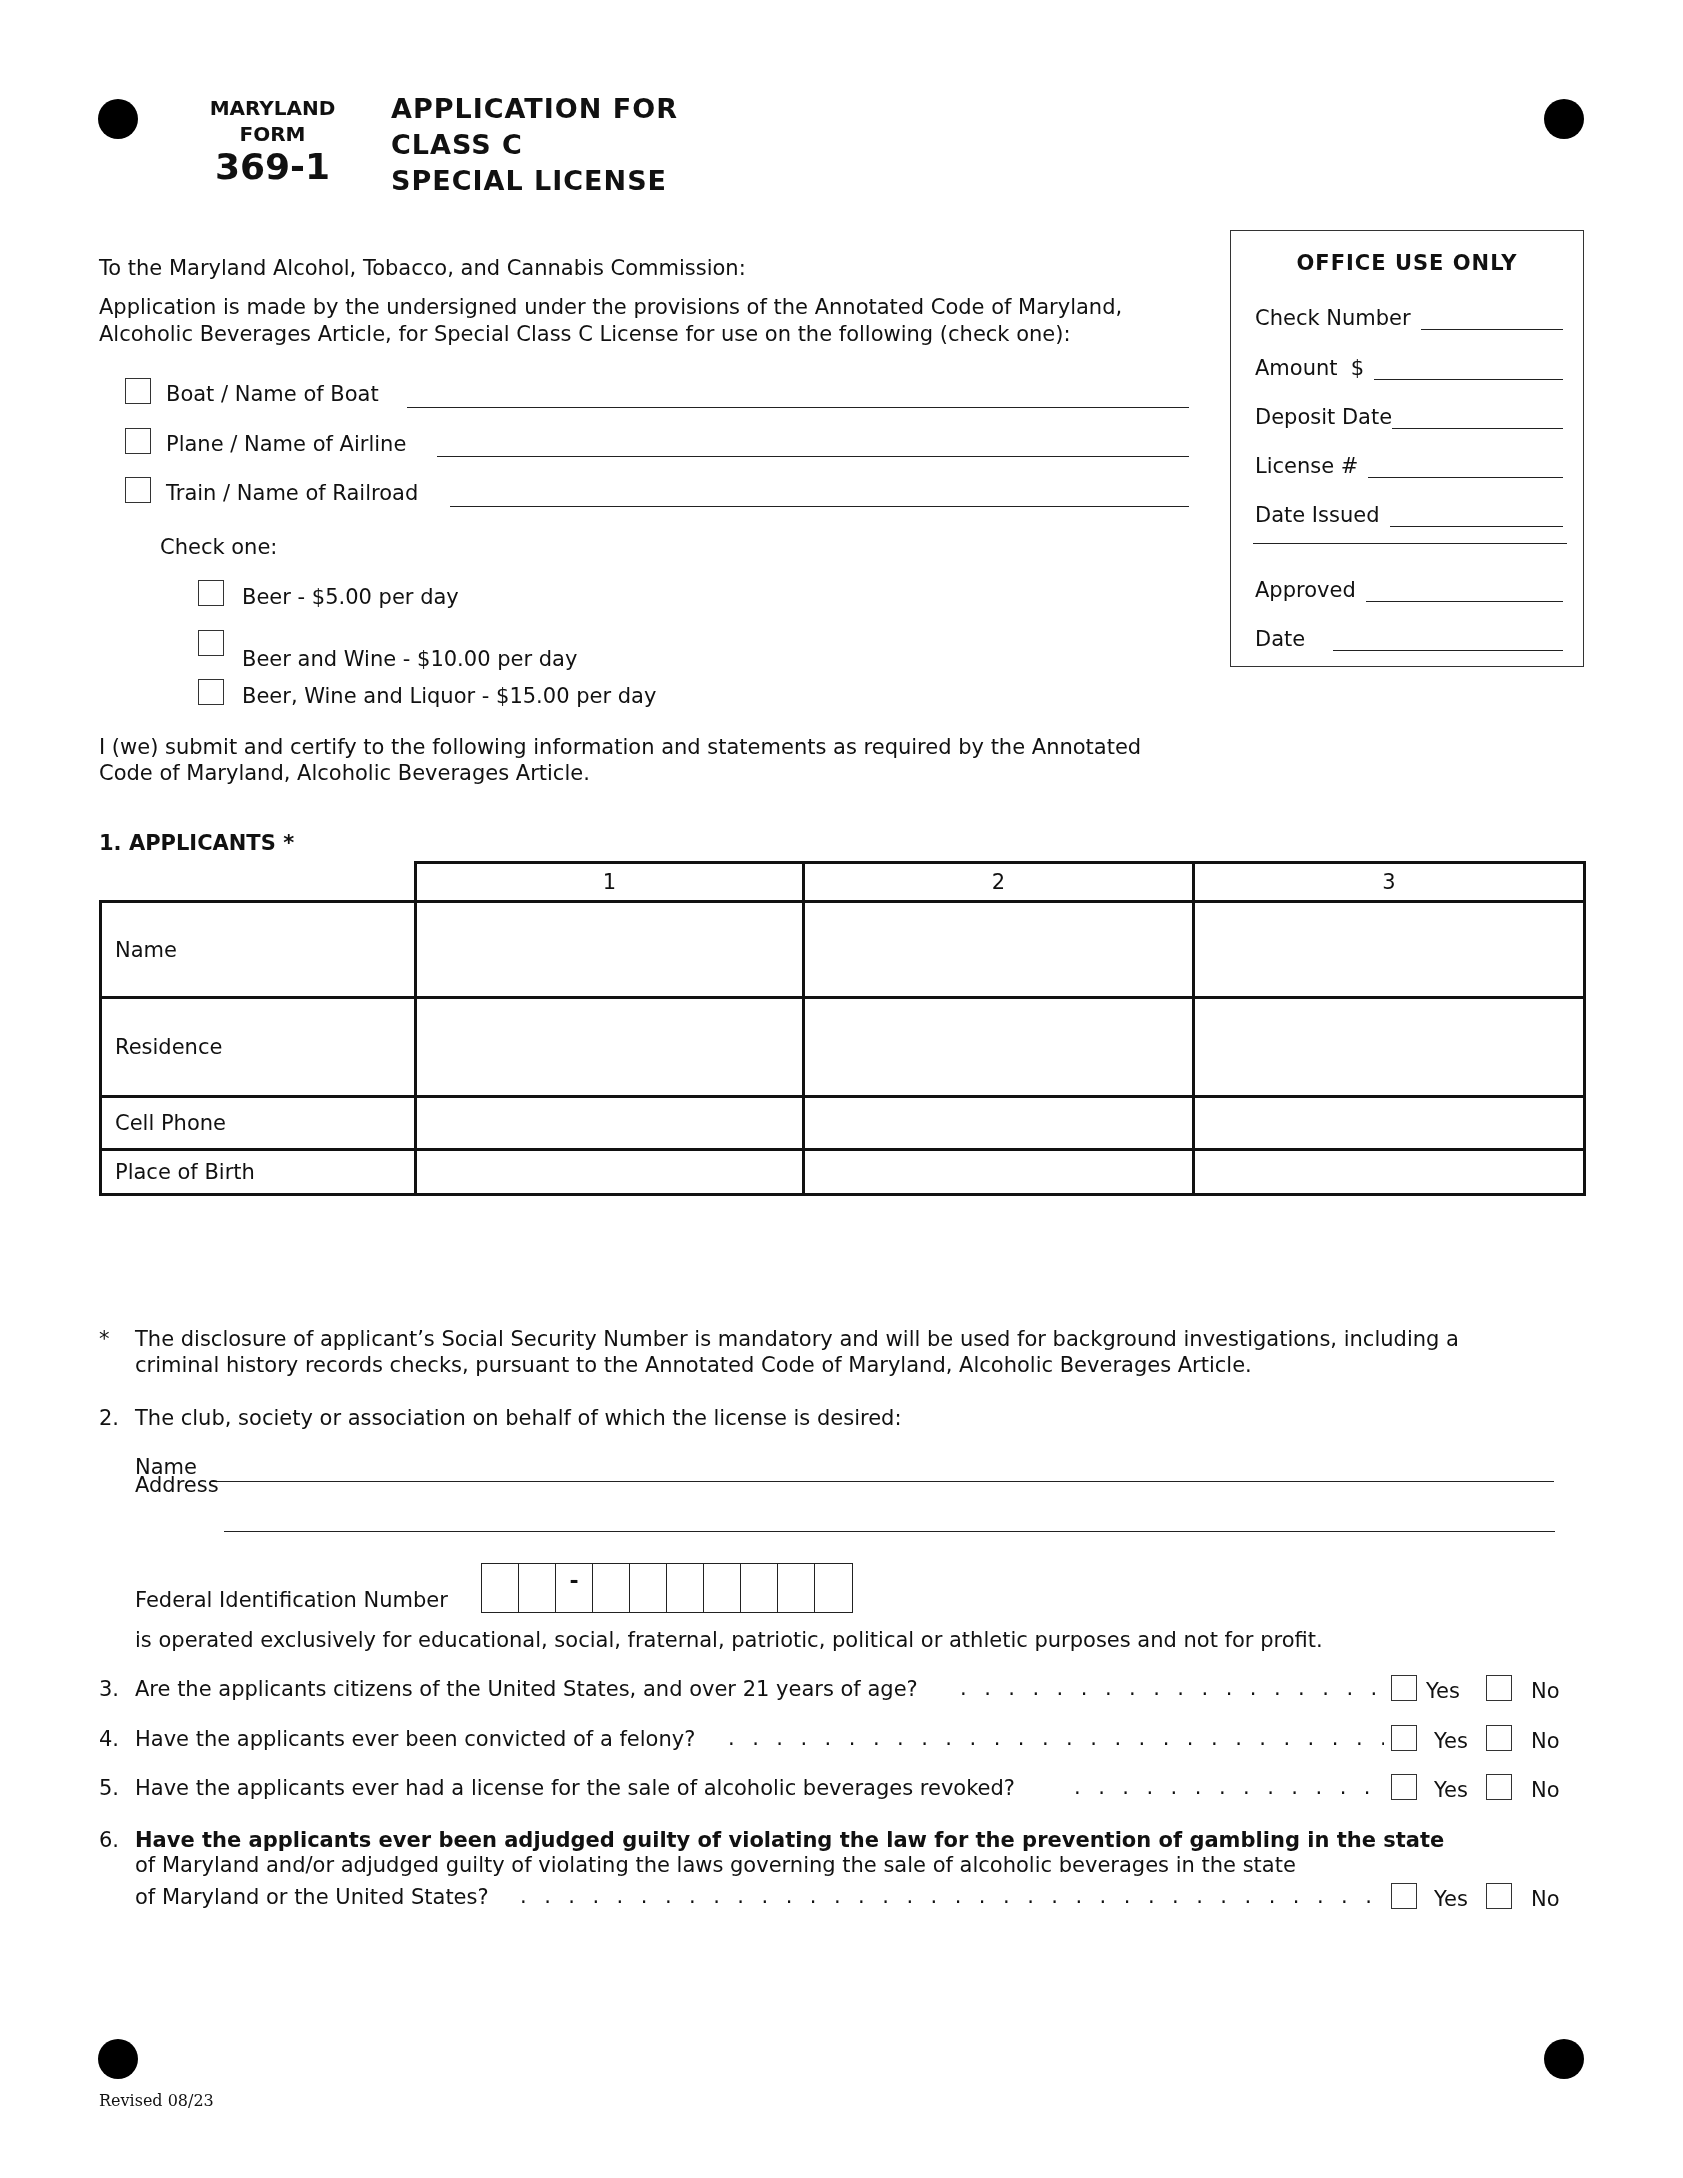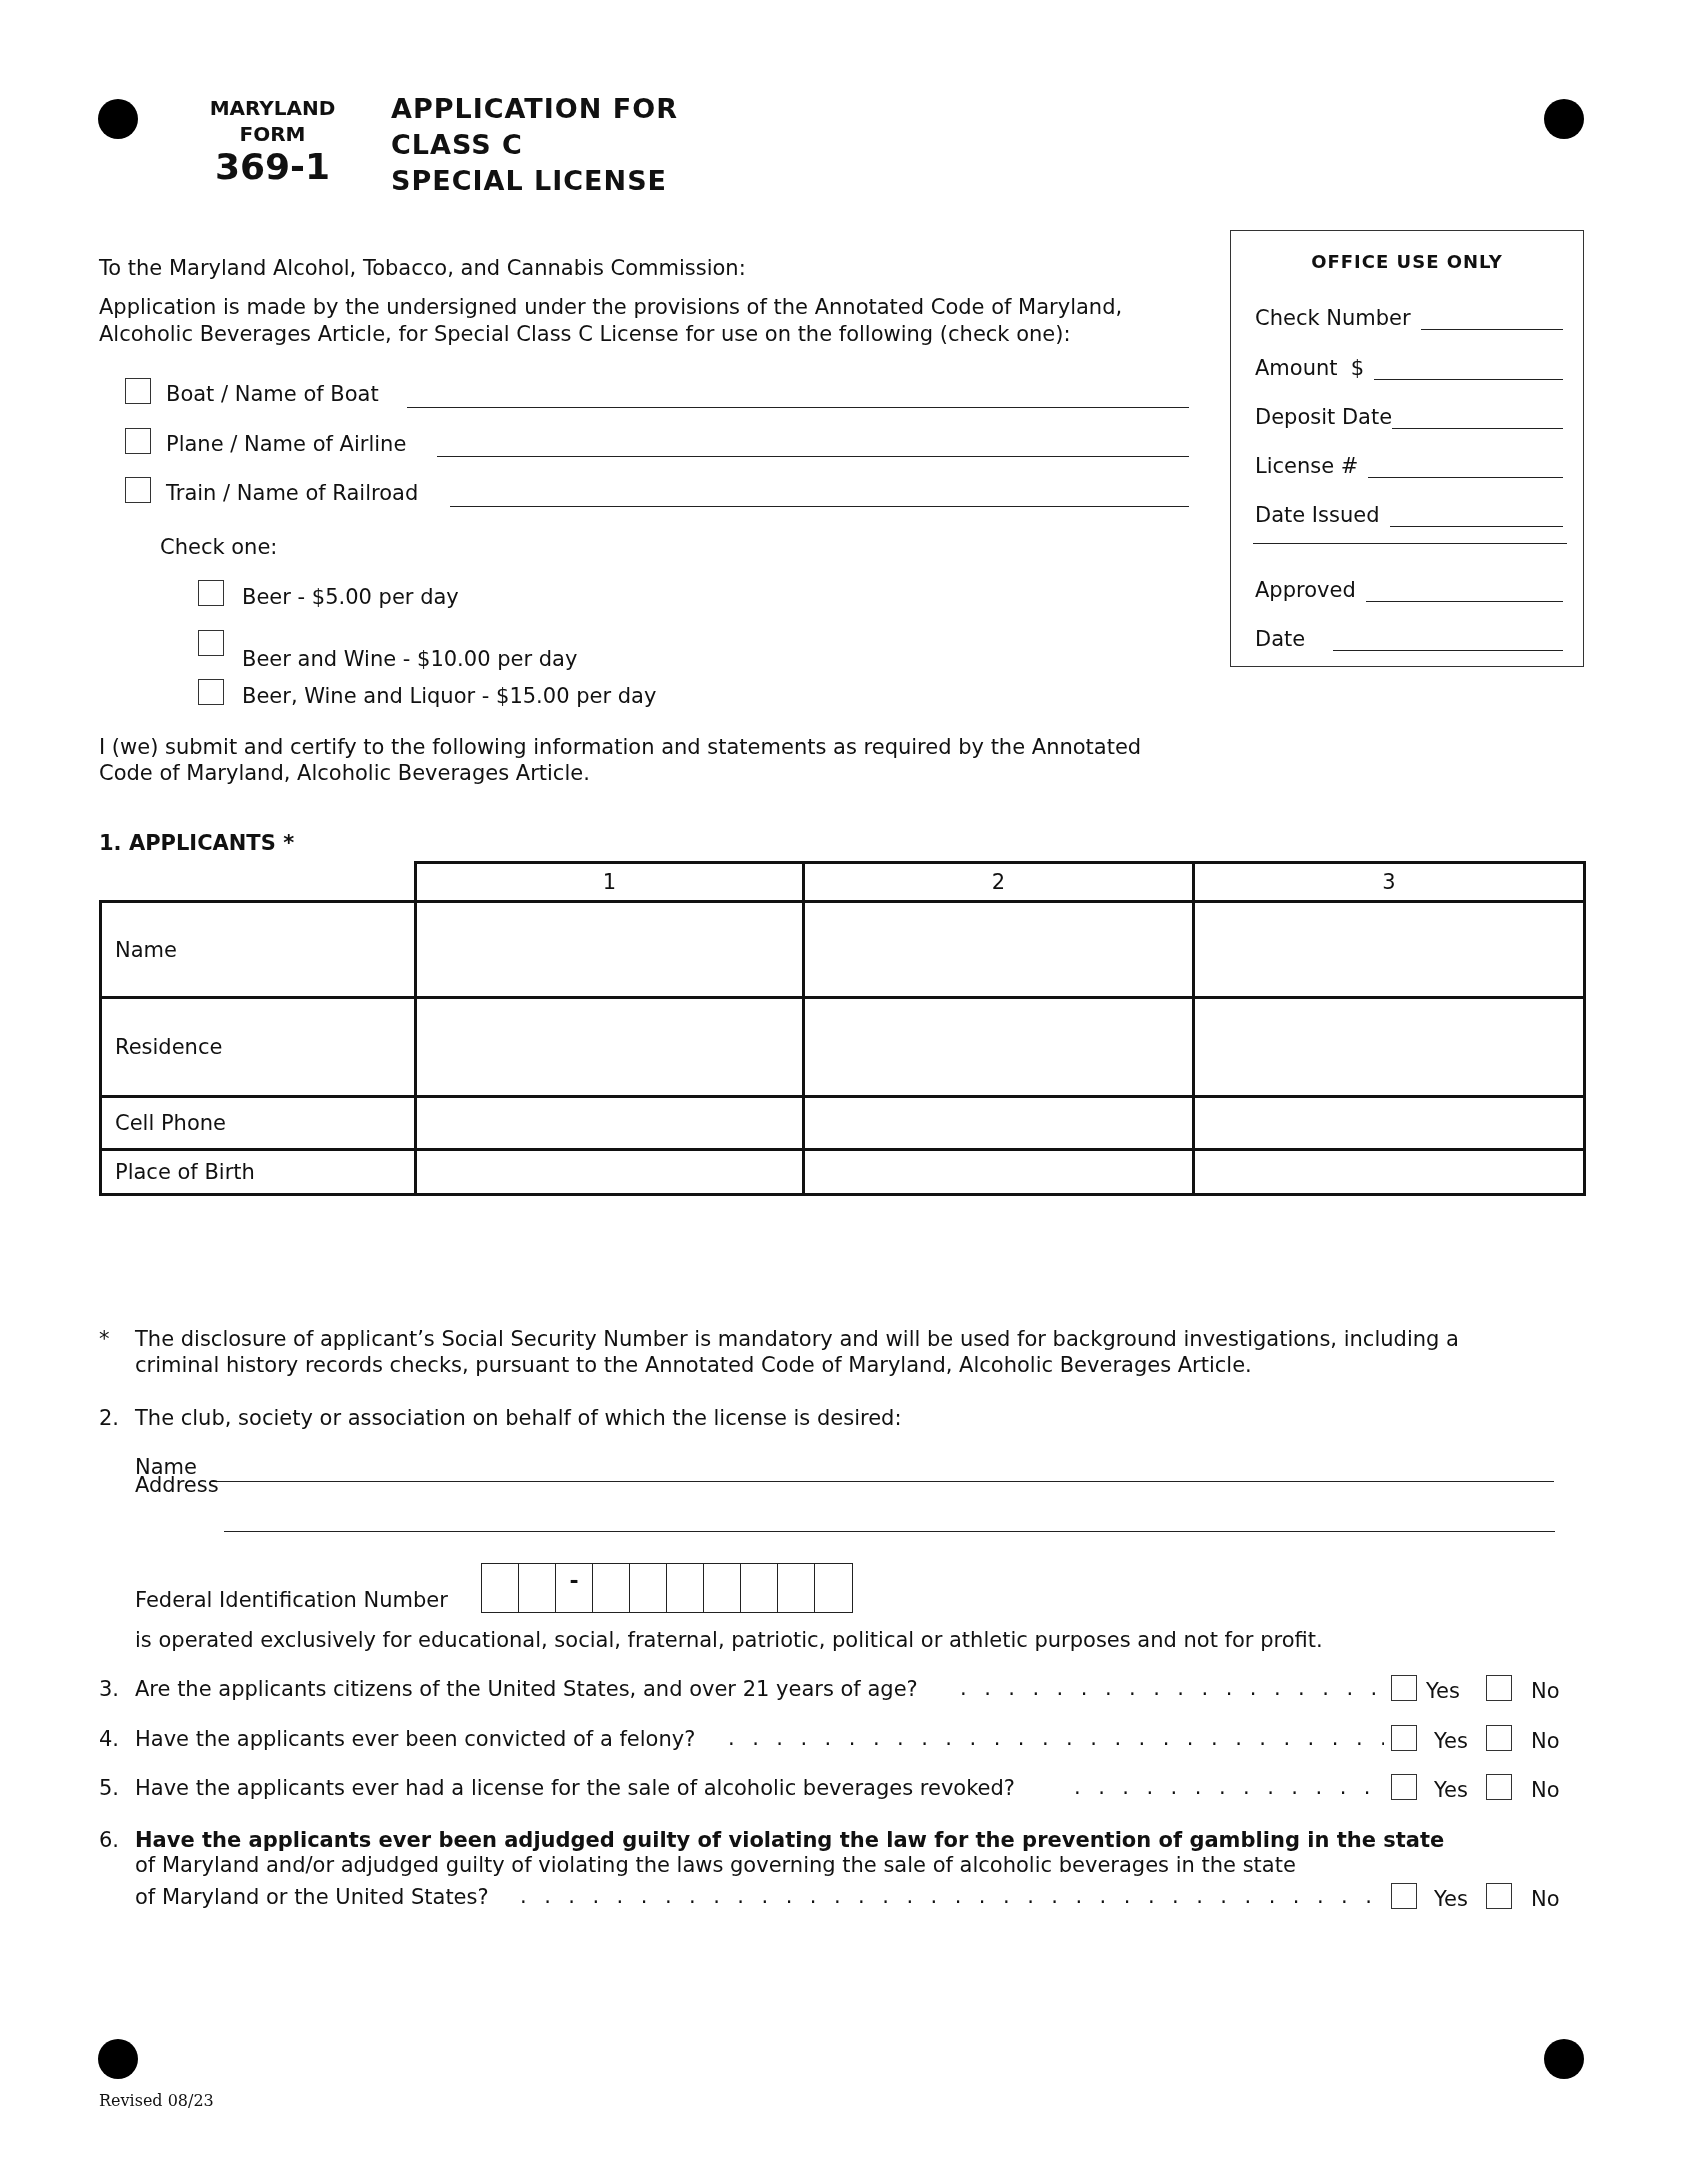"OFFICE USE ONLY" .office .head { font-size: 18px -> 21px }
